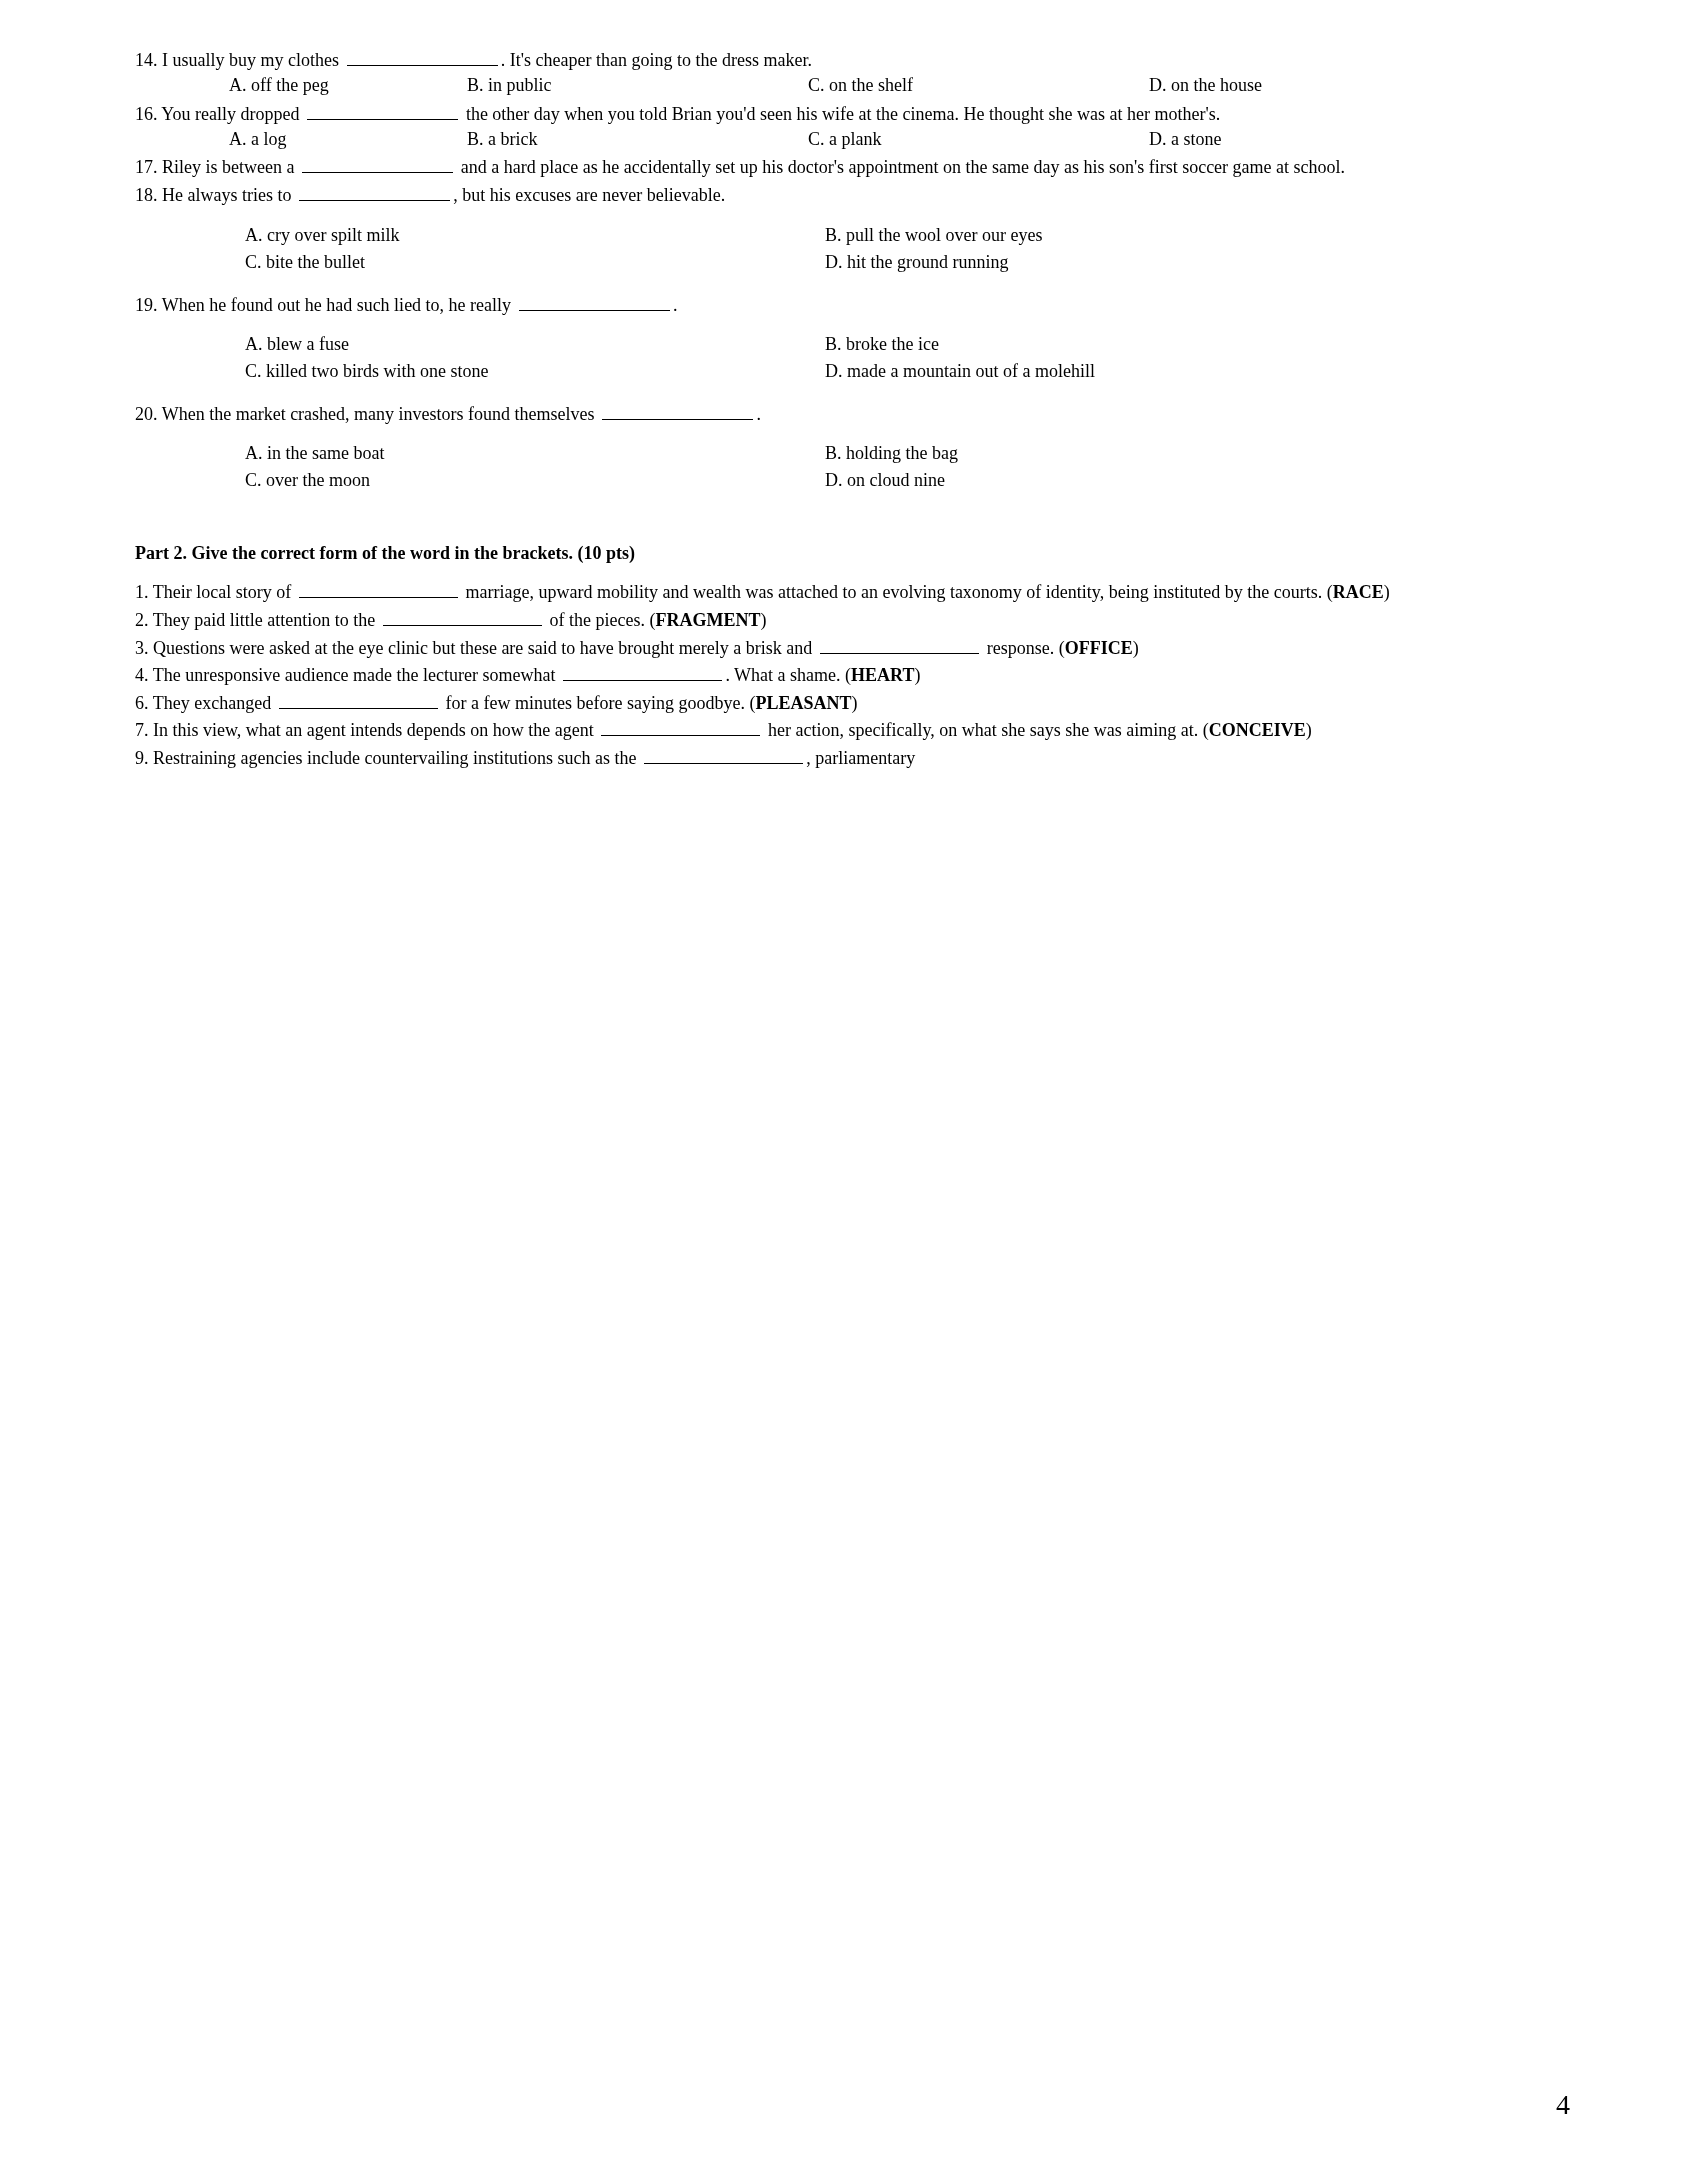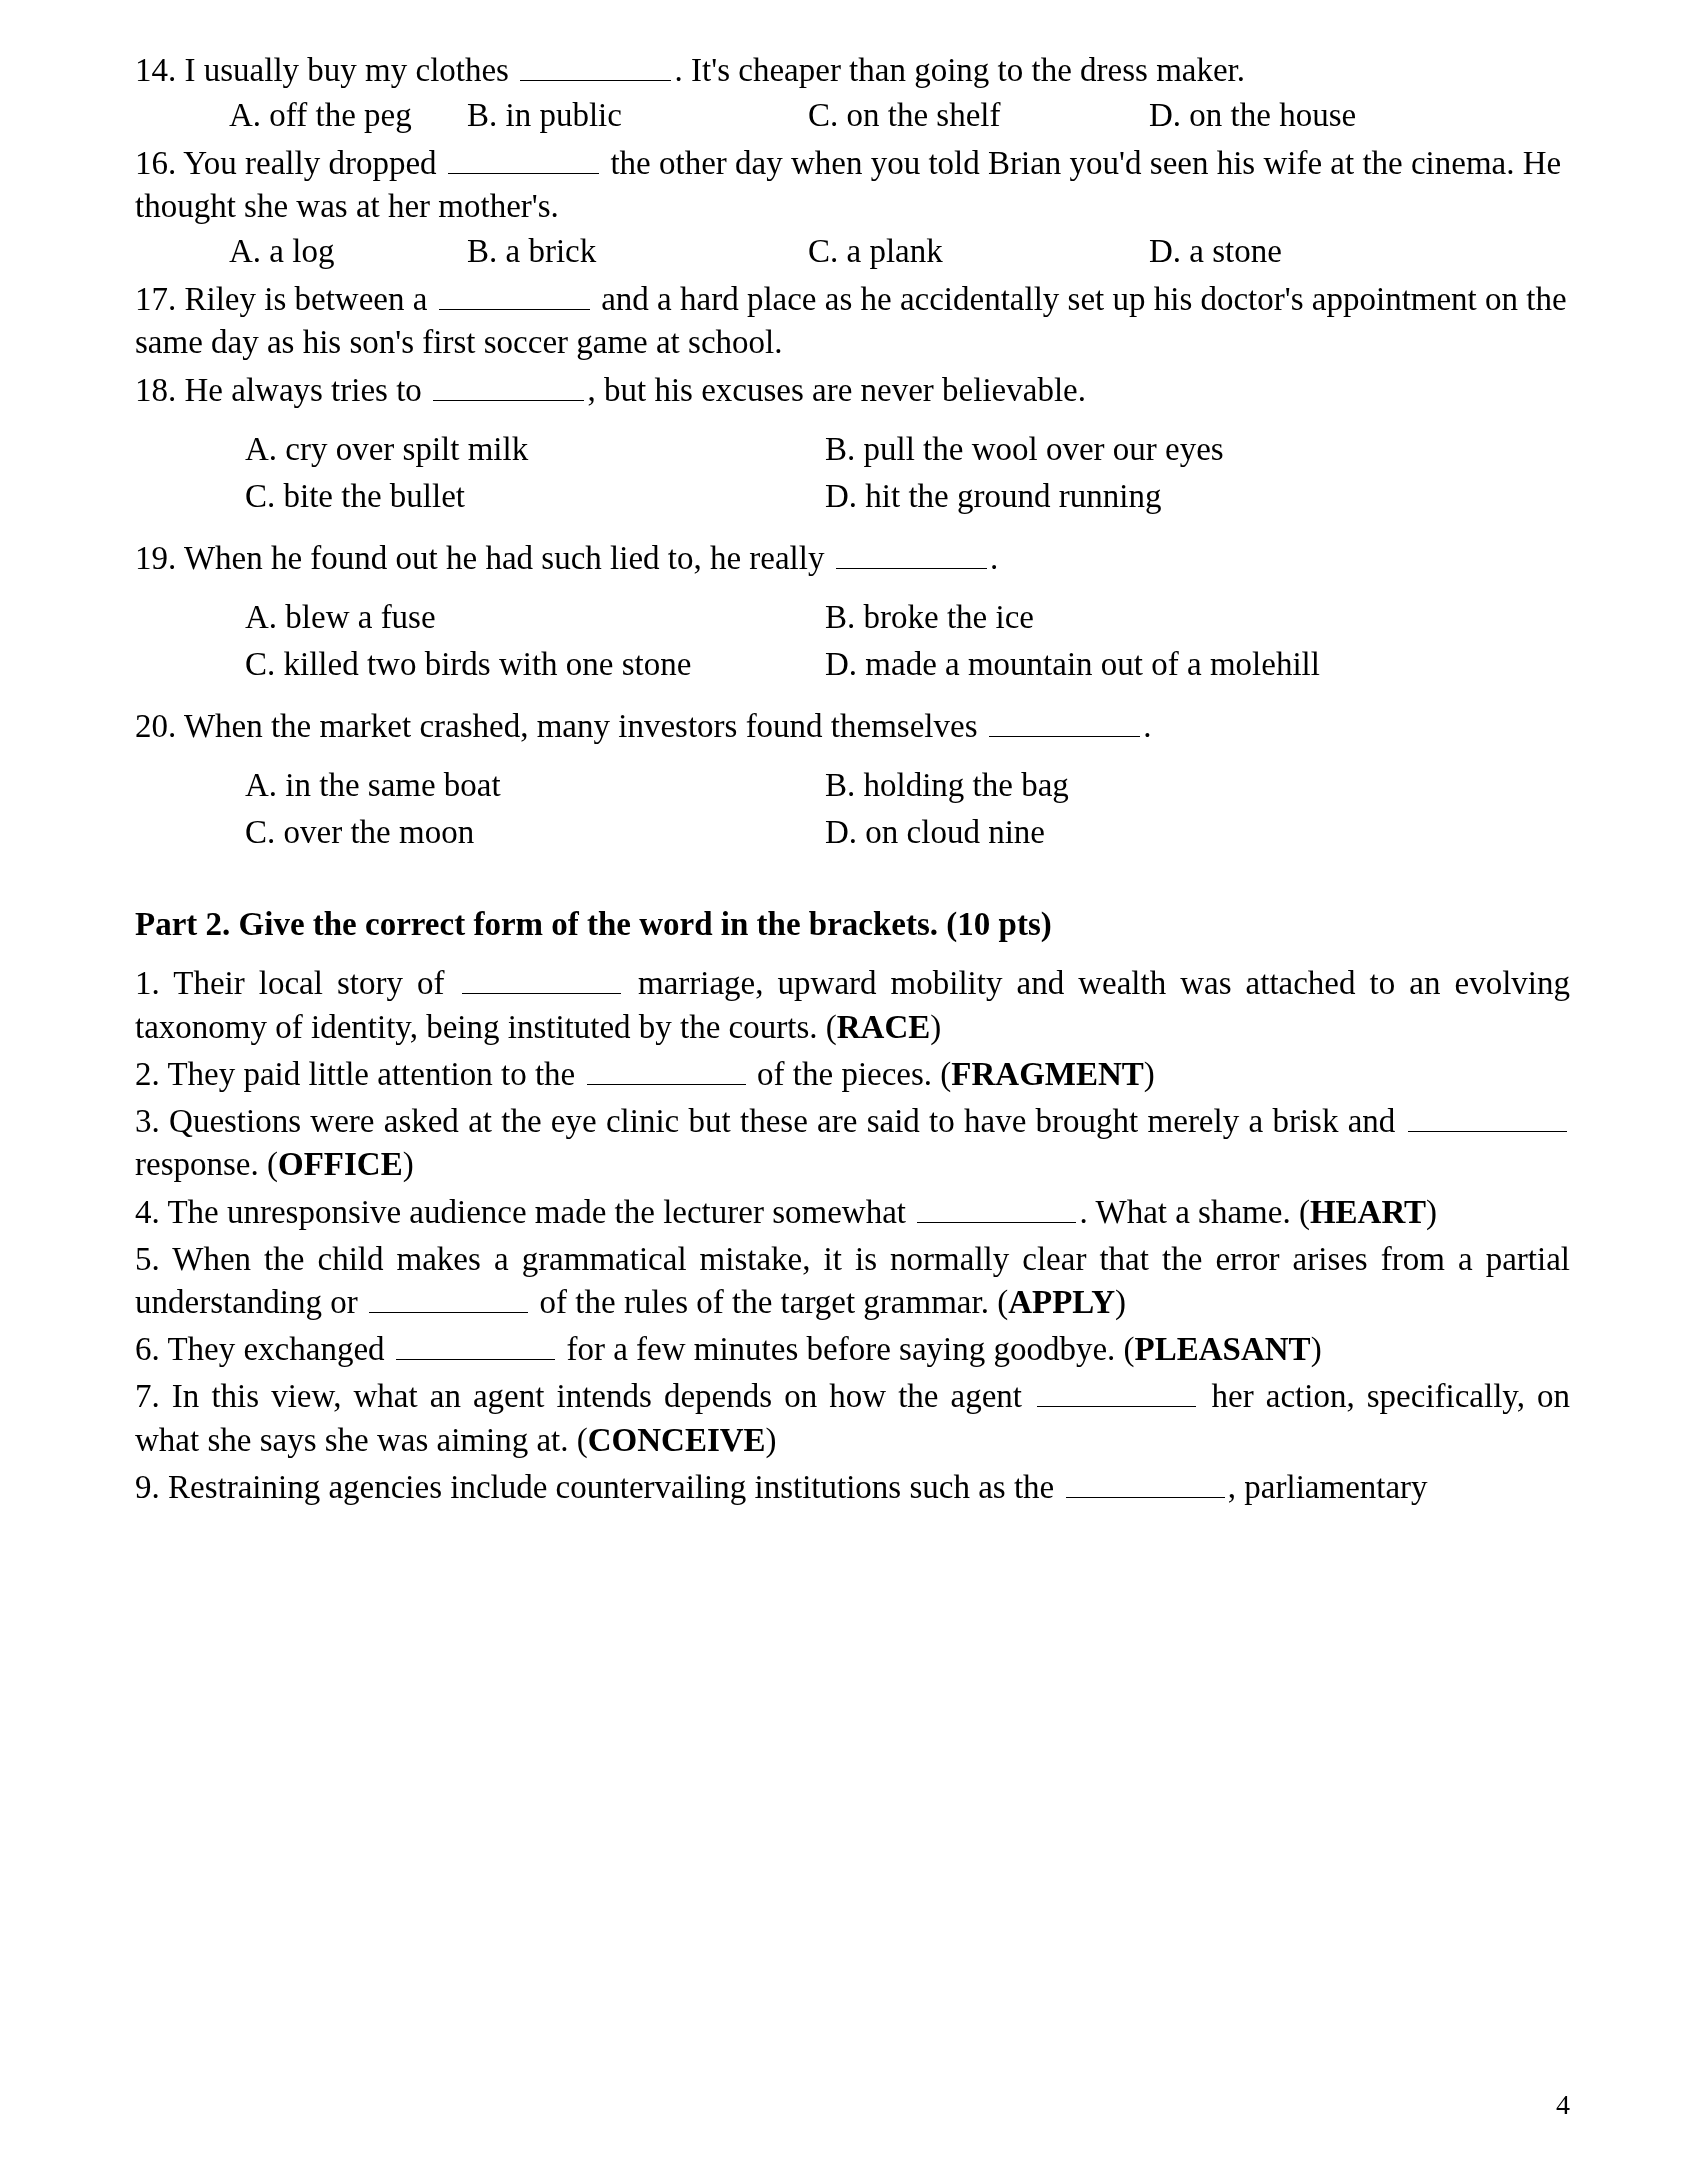"14. I usually buy my" .content { font-size: 33px -> 18px }
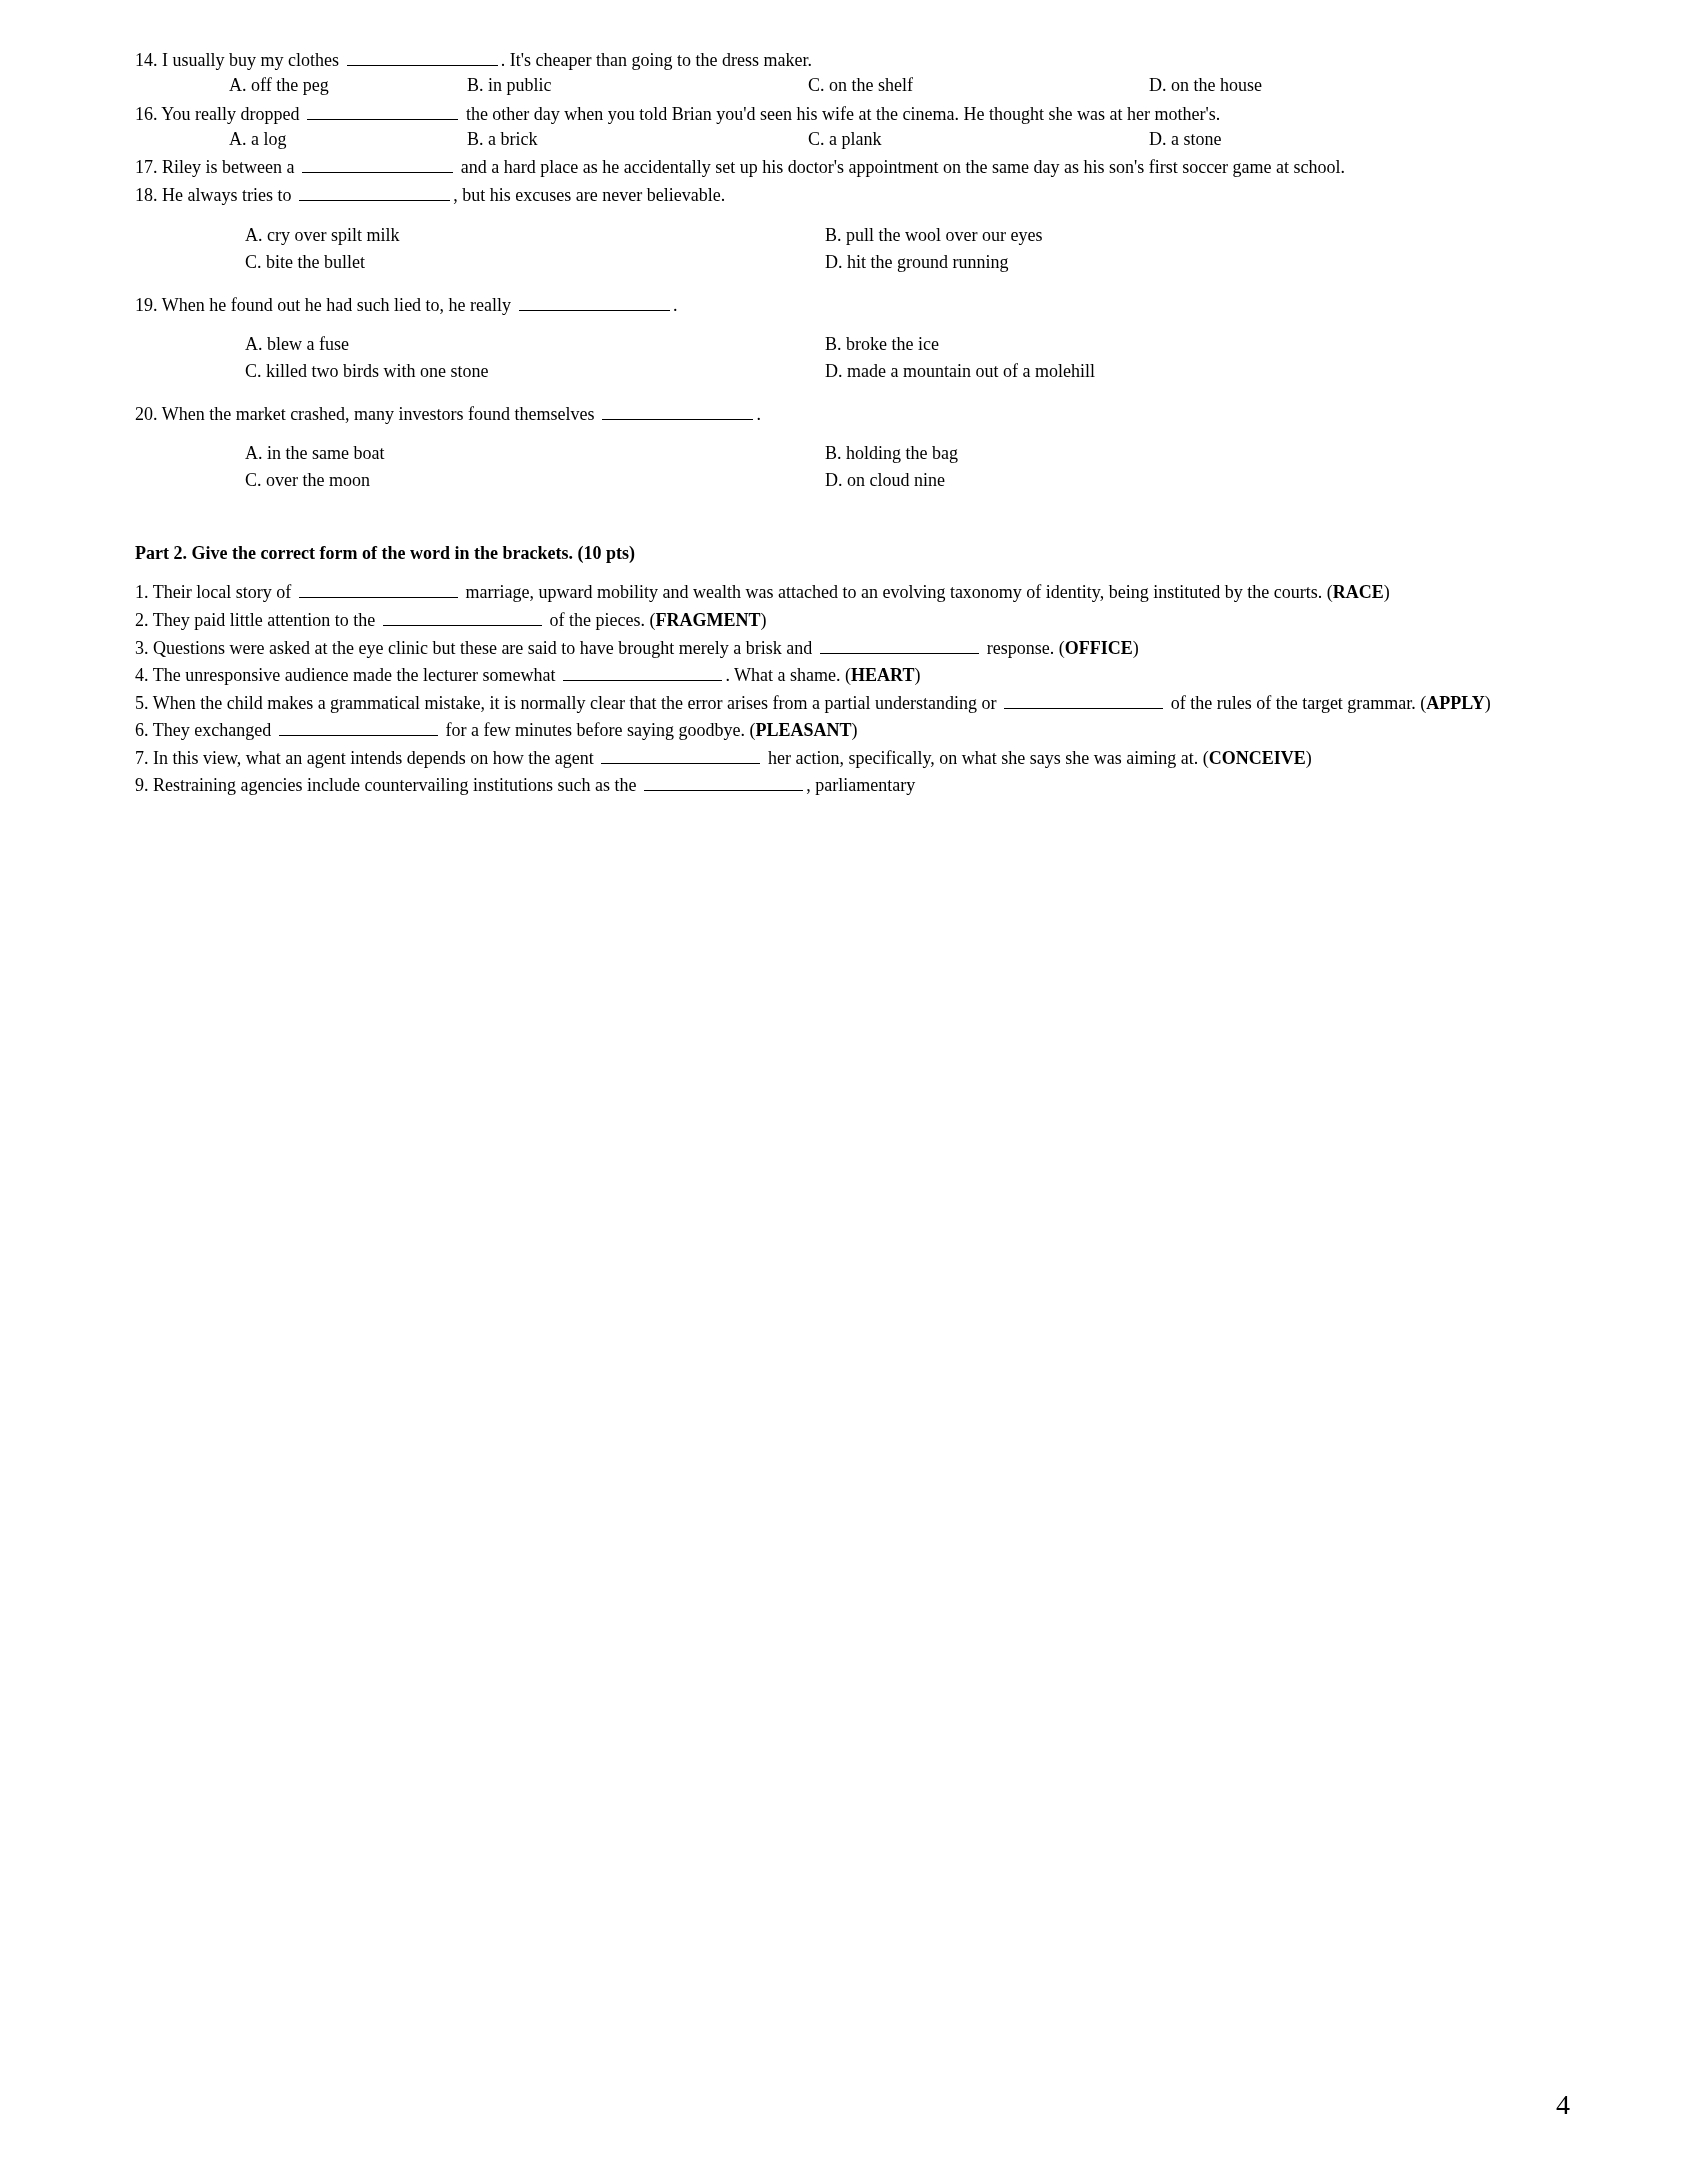"5. When the child makes" p.wf { html: <p> <span>5.</span> <span>When the child makes a grammatical mistake, it is normally clear that the error arises from a partial understanding or</span> <span></span> <span>of the rules of the target grammar. (</span><b>APPLY</b><span>)</span> </p> -> none }
